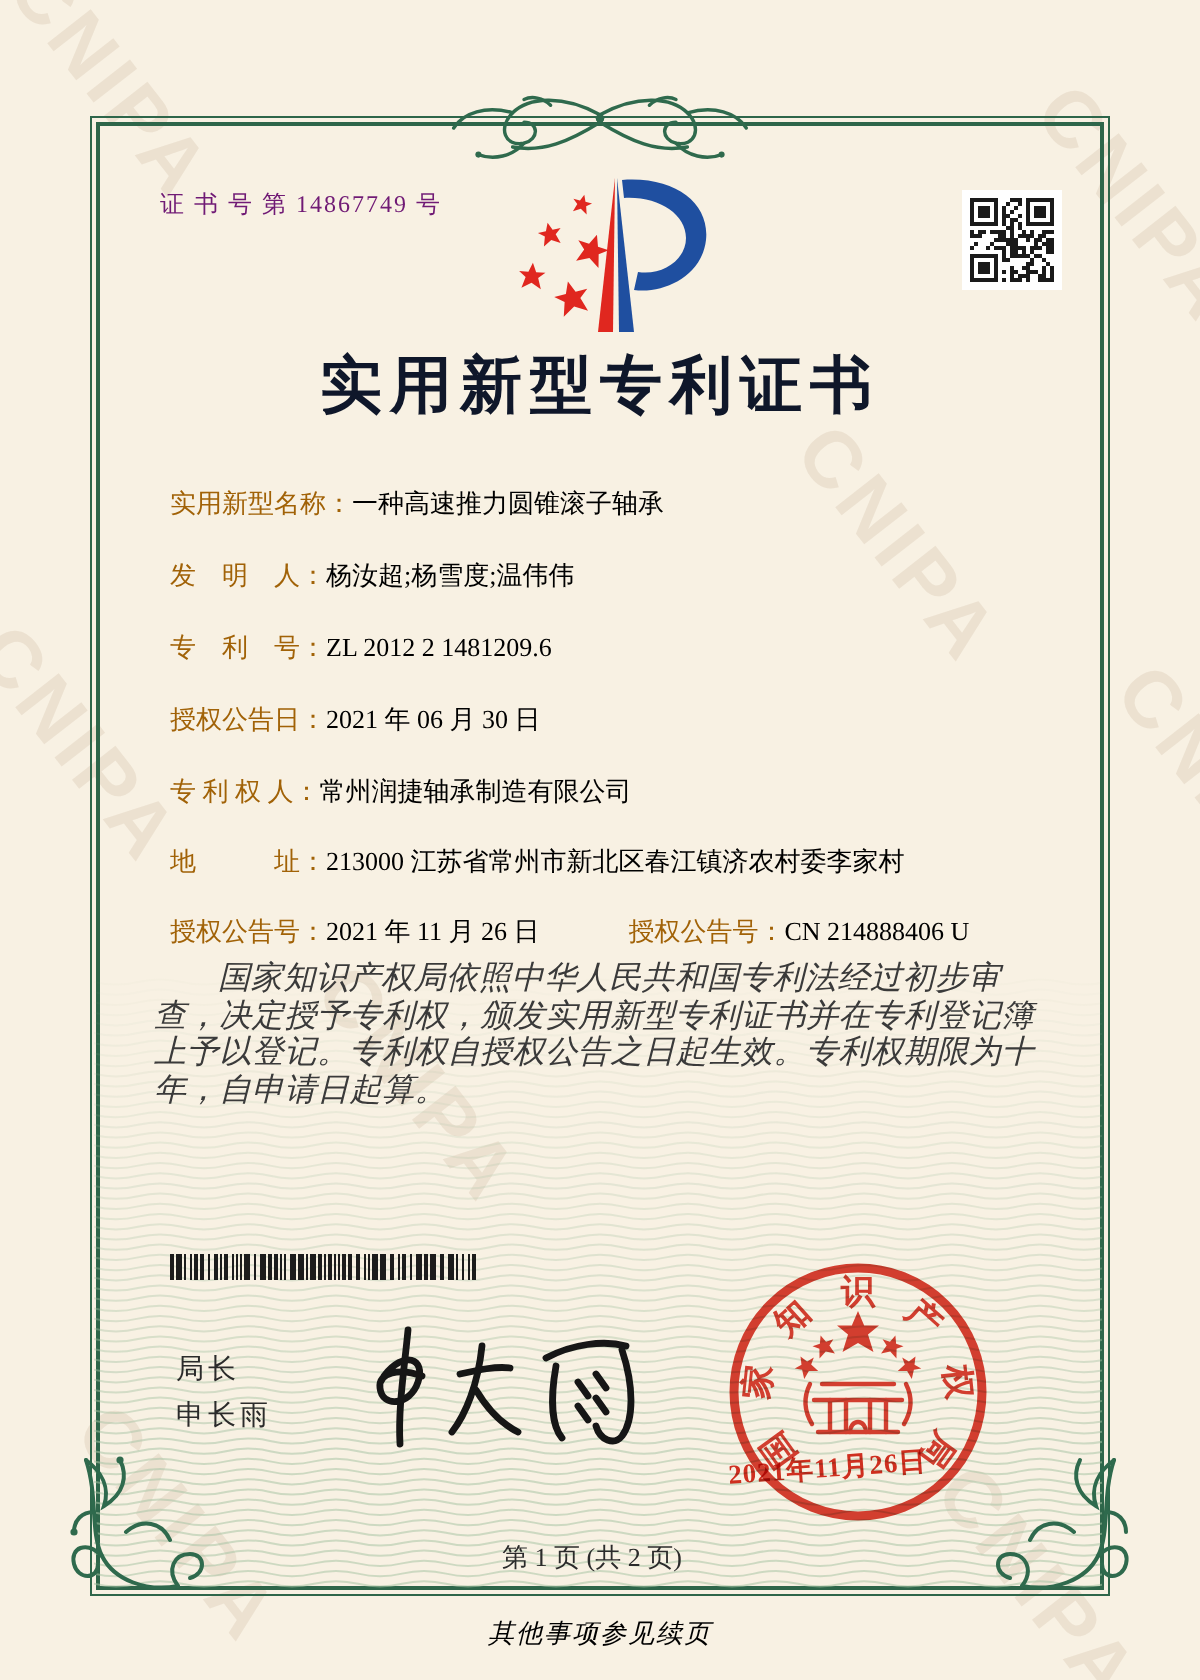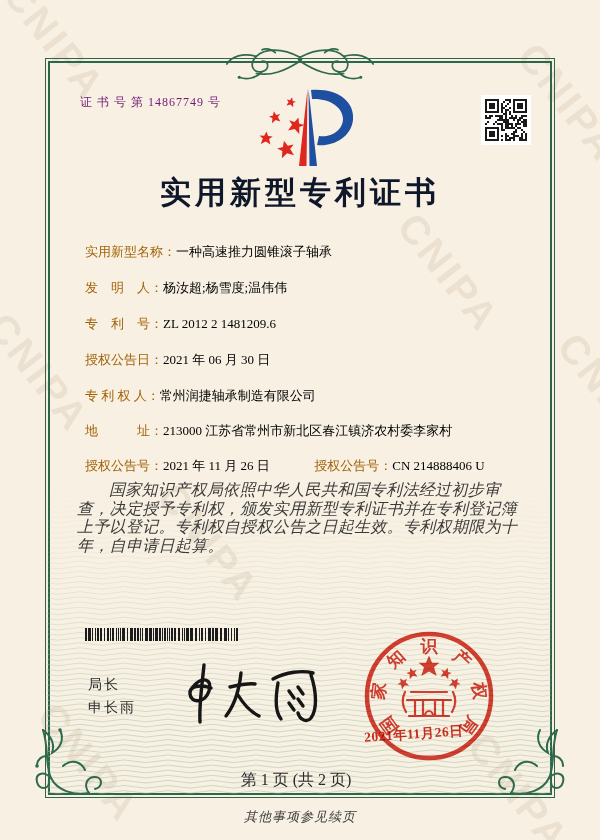"第 1 页 (共 2" .page-info { font-size: 16px -> 13px }
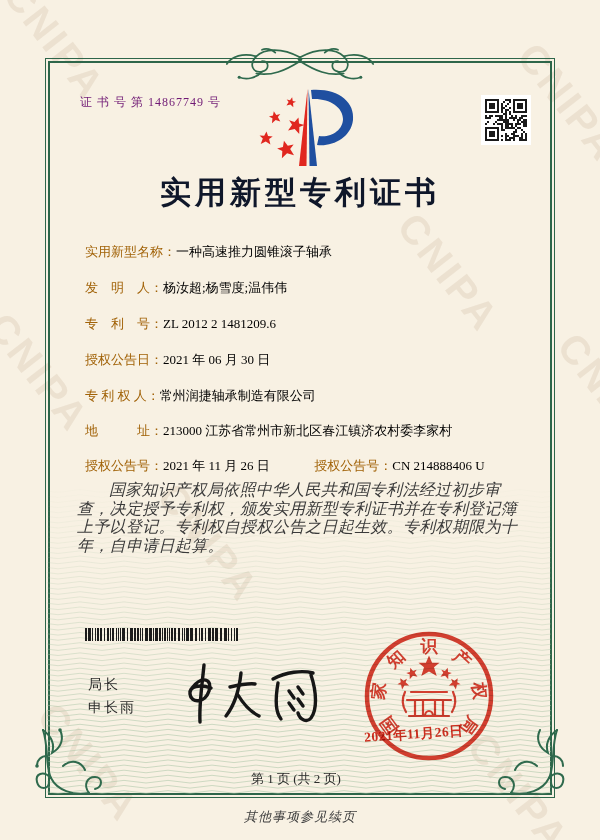"其他事项参见续页" .footer-note { color: #404040 -> #000000 }
